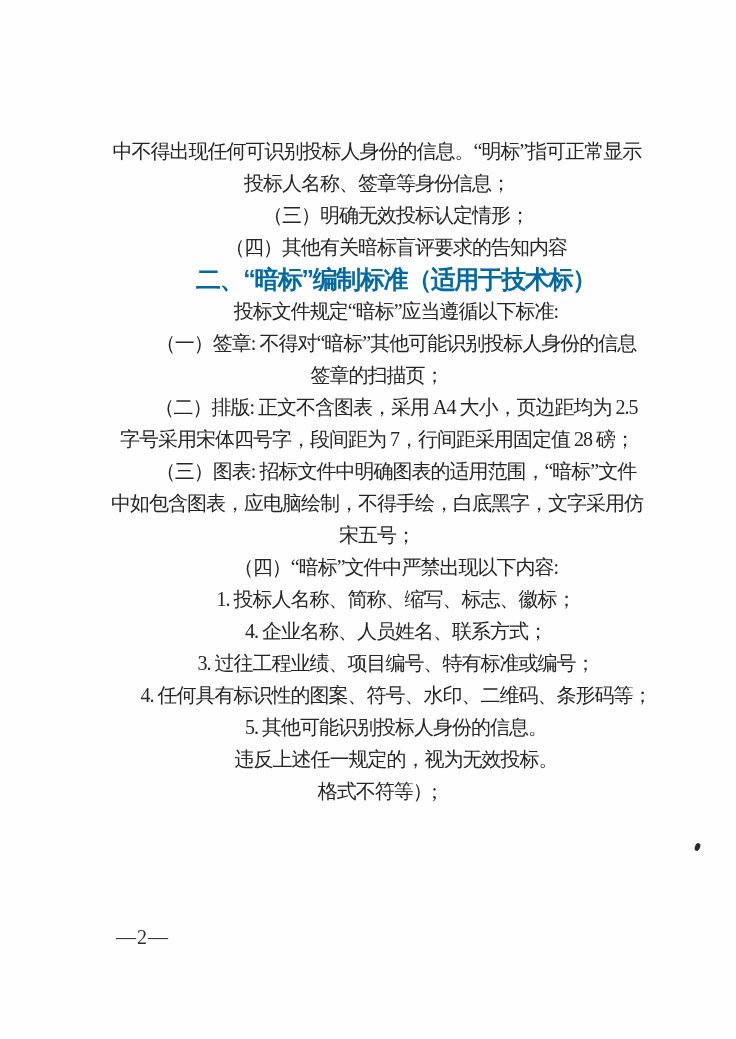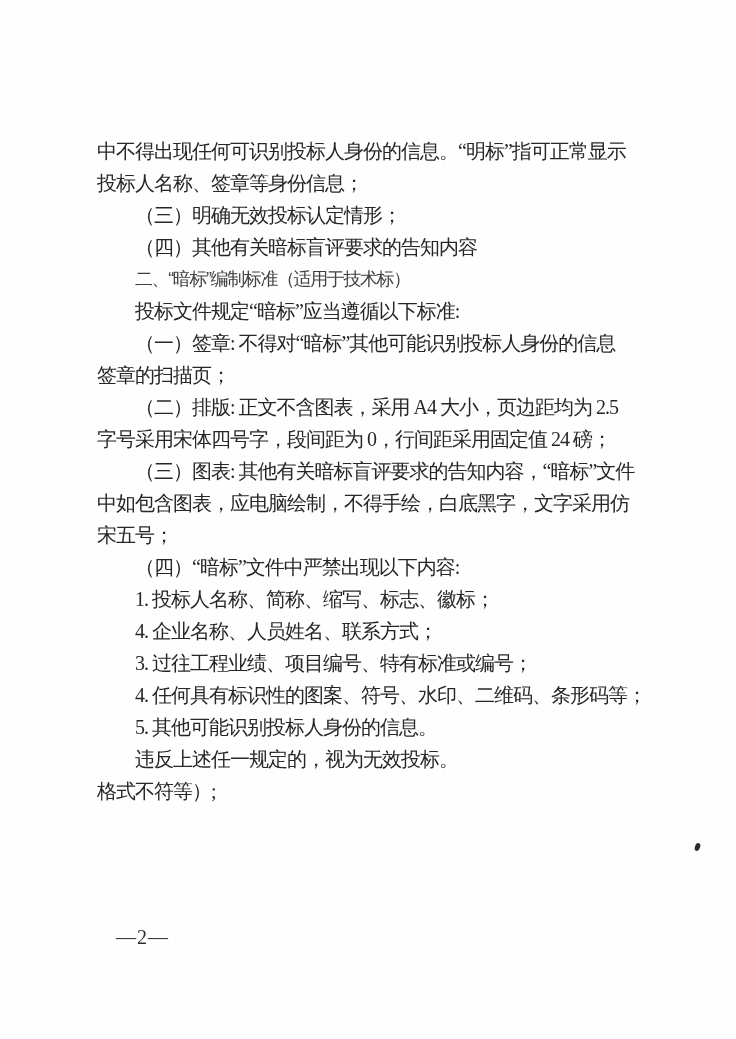"中不得出现任何可识别投标人身份的信息。“明标”指可正常显示" .doc { text-align: none -> center }
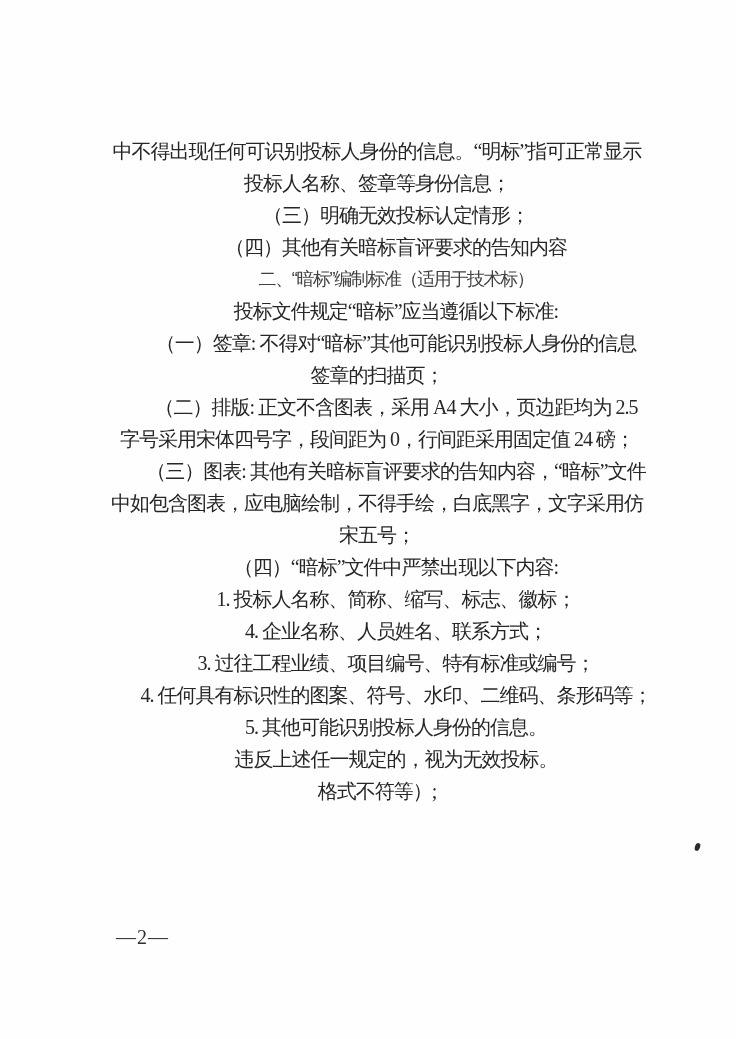"二、“暗标”编制标准（适用于技术标）" .line.heading { color: #404040 -> #0369a1; font-size: 18px -> 25px; font-weight: 400 -> 700 }
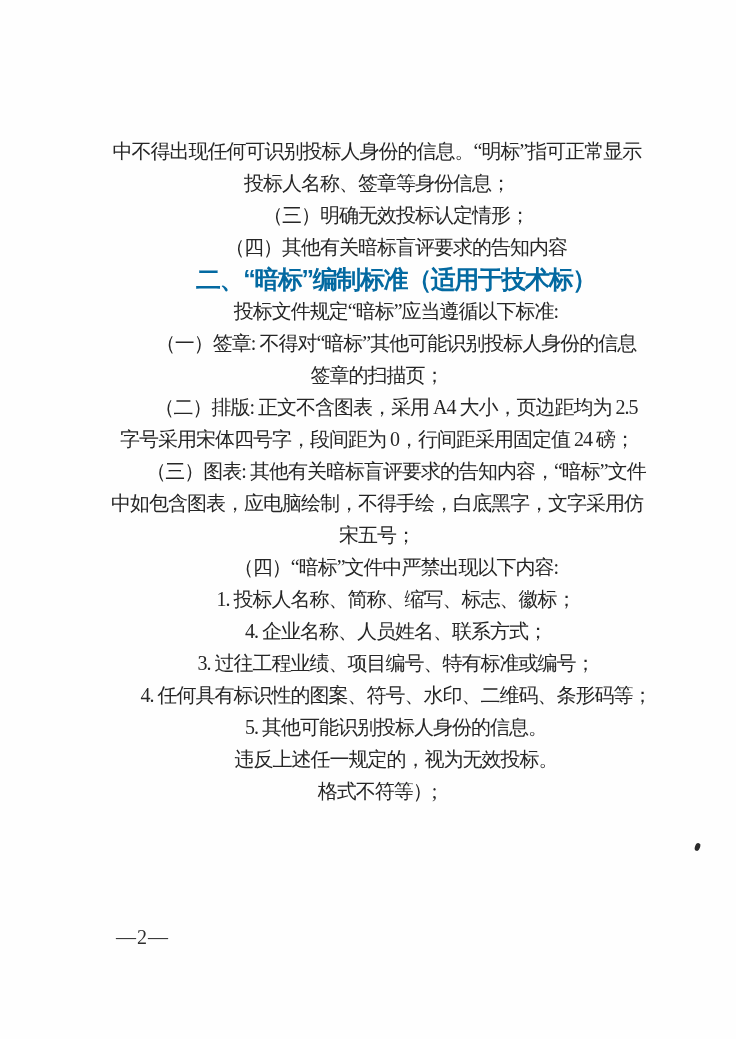"字号采用宋体四号字，段间距为 0，行间距采用固定值 24 磅；" div.line { text: 0，行间距采用固定值 24 -> 7，行间距采用固定值 28 }
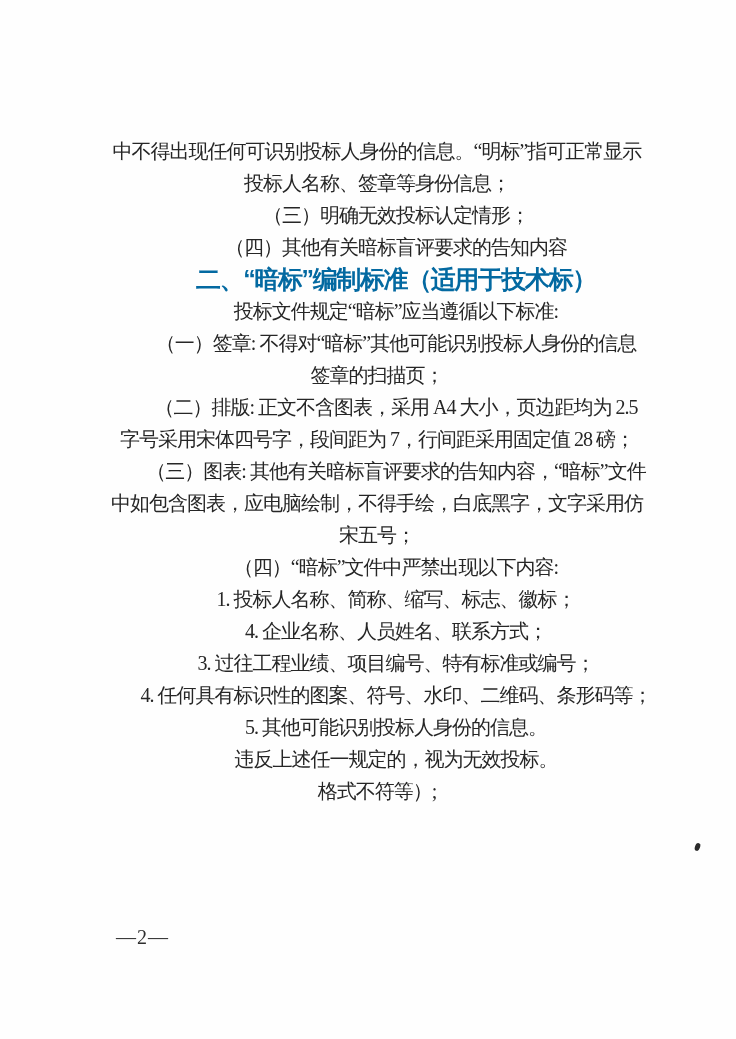"（三）图表: 其他有关暗标盲评要求的告知内容，“暗标”文件" div.line { text: 其他有关暗标盲评要求的告知内容 -> 招标文件中明确图表的适用范围 }
